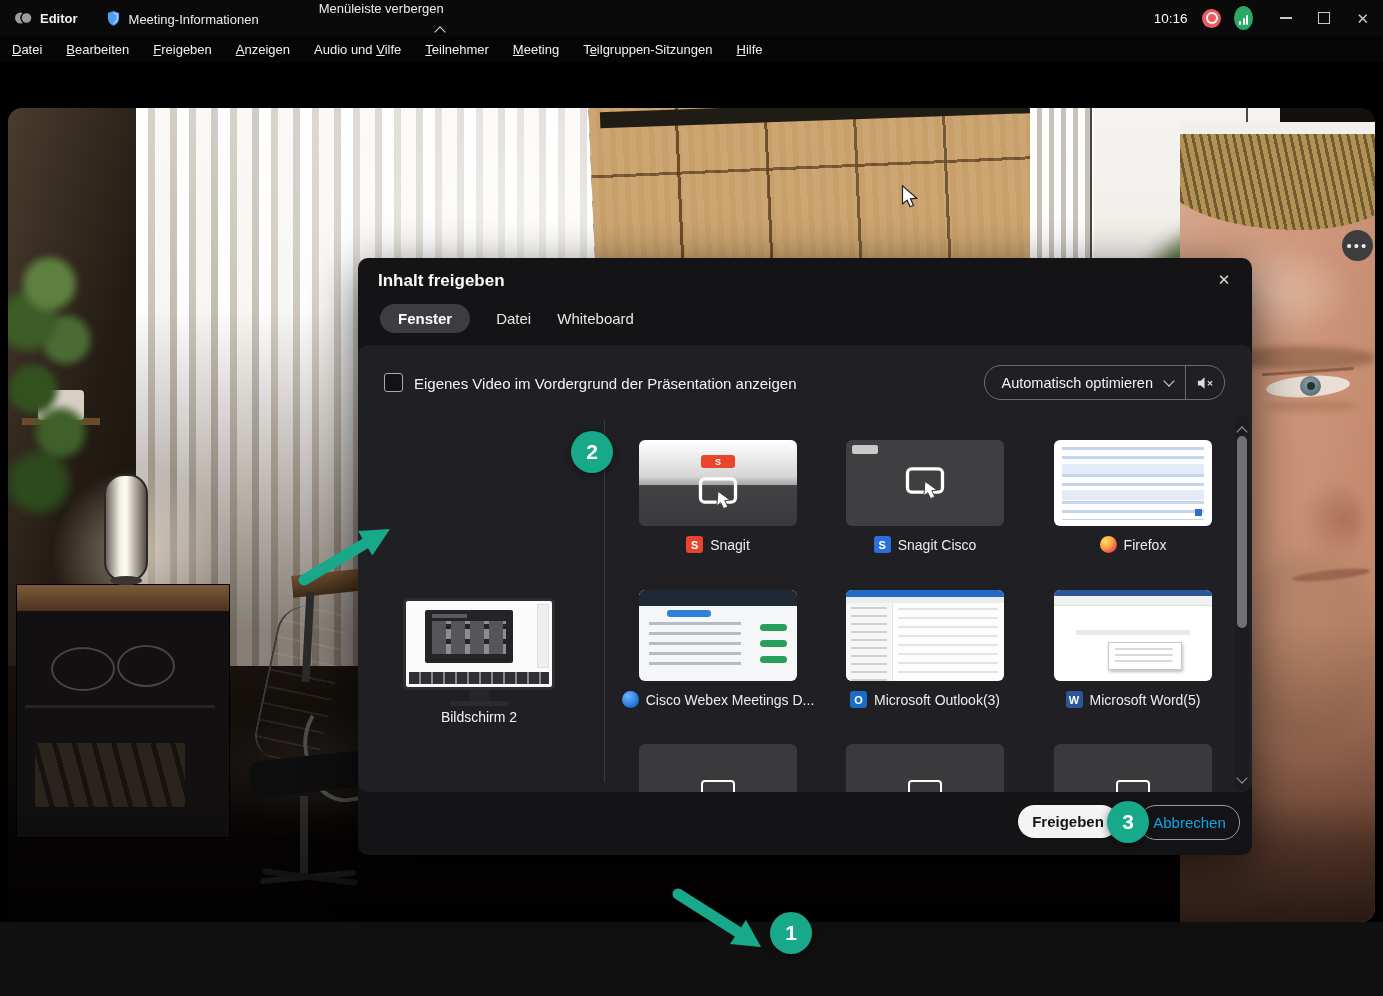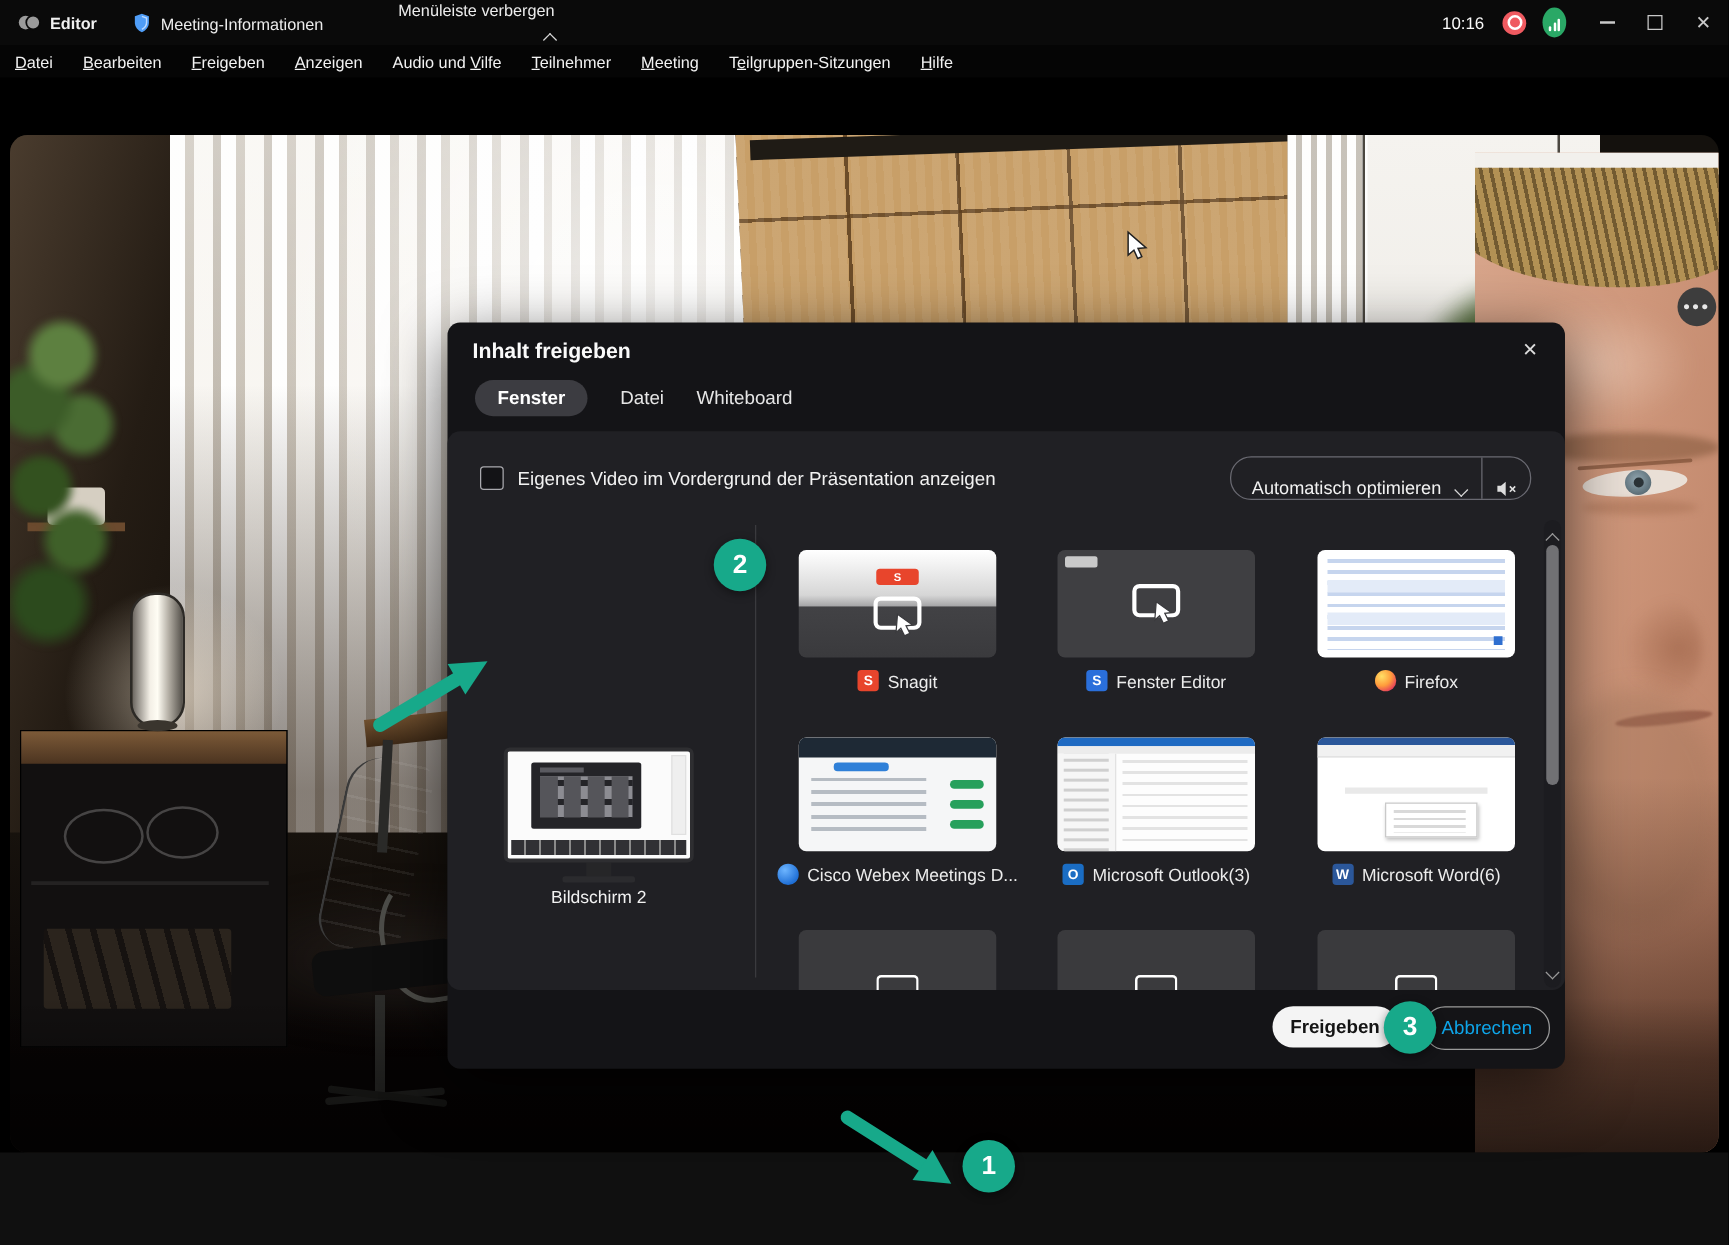"Automatisch optimieren" .opt { align-items: flex-end -> center }
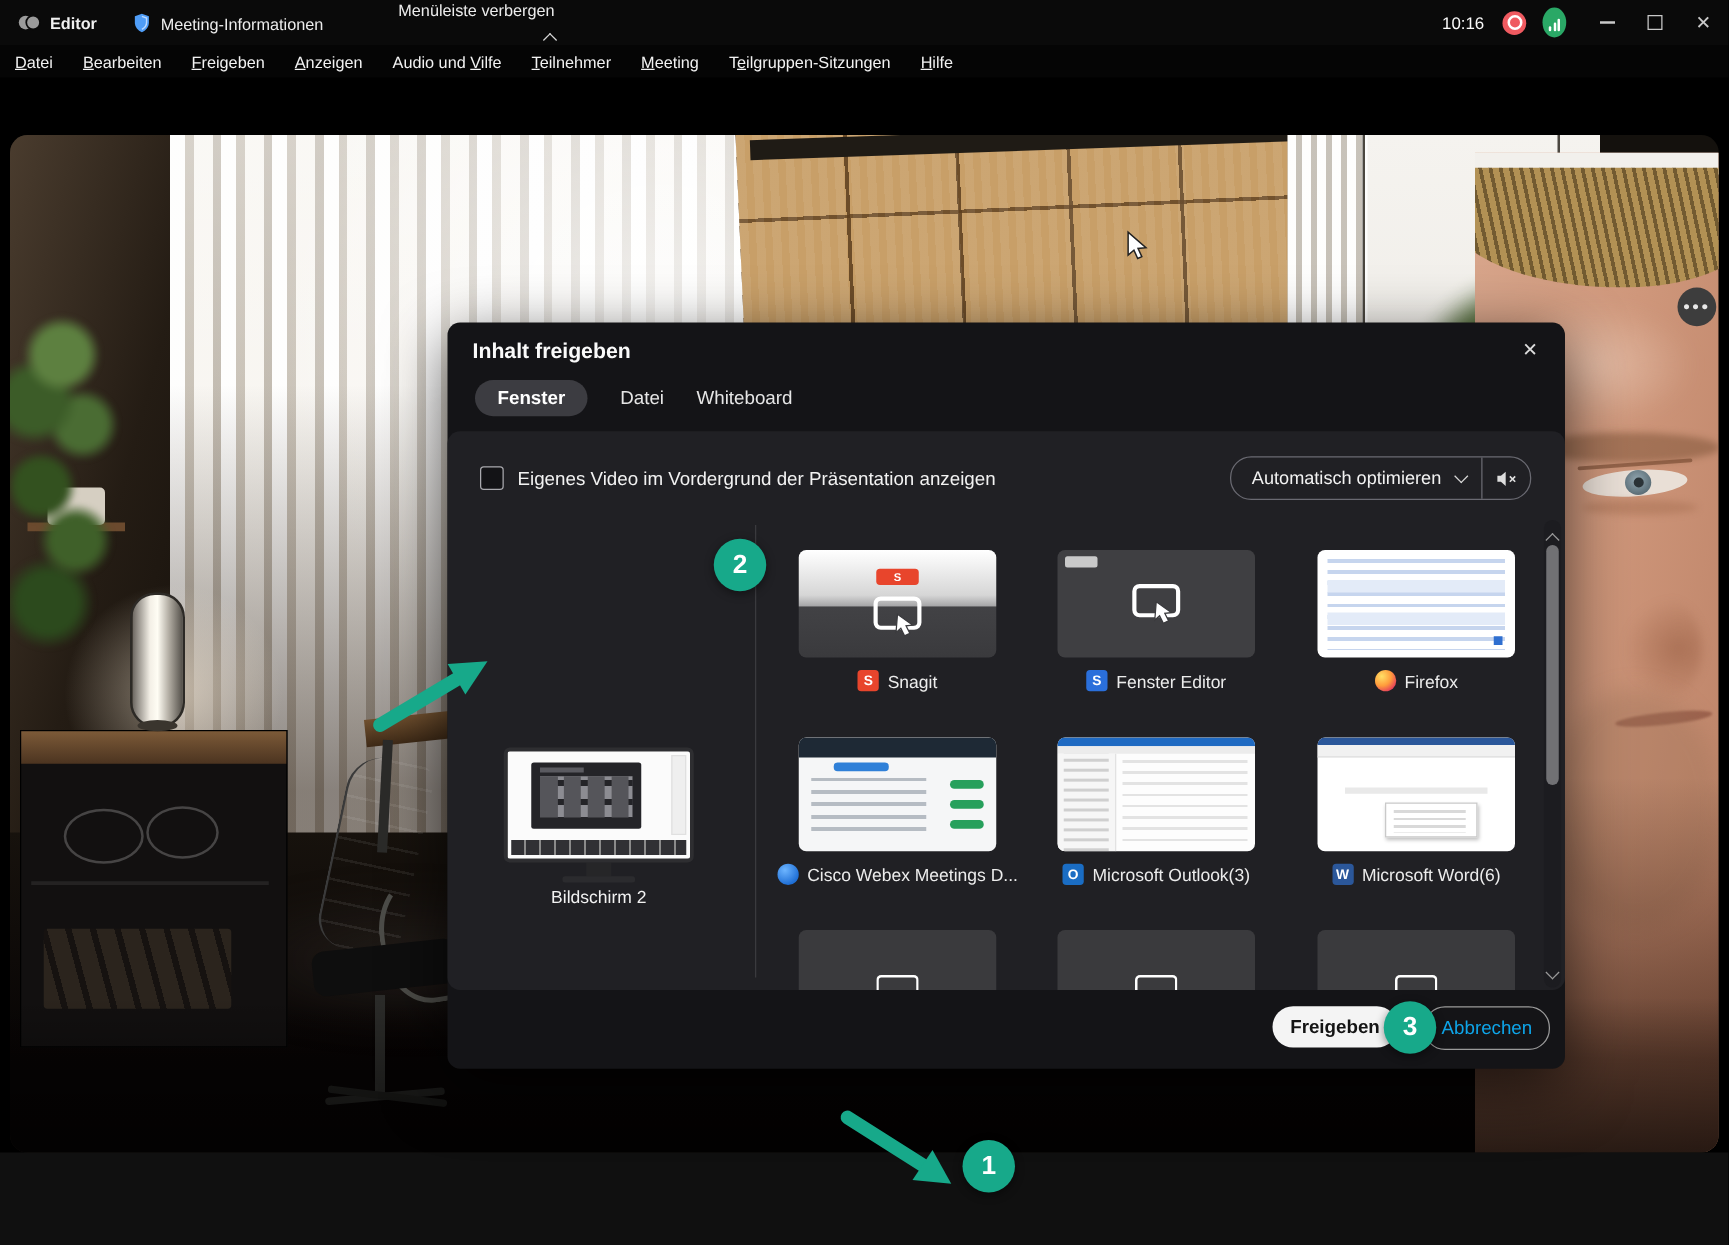"Fenster Editor" span { text: Fenster Editor -> Snagit Cisco }
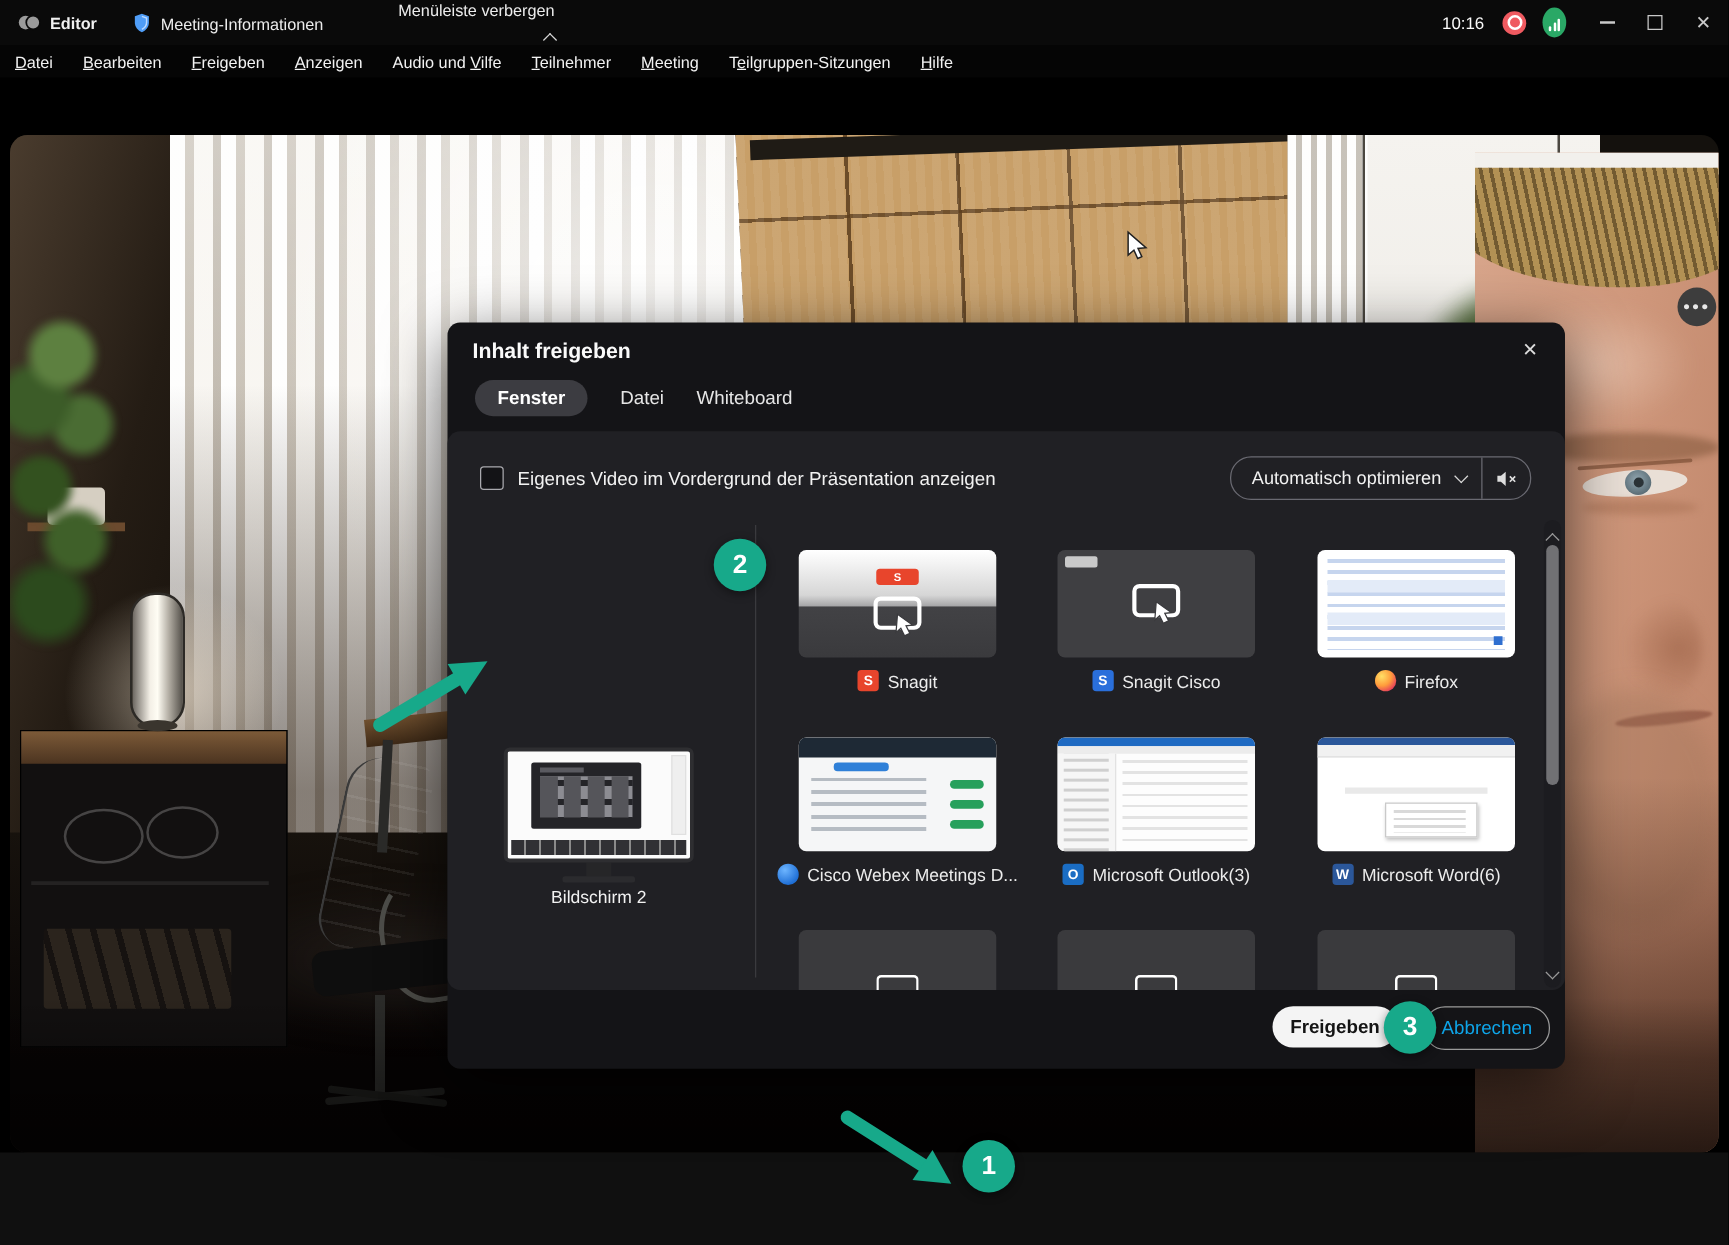"Microsoft Word(6)" span { text: 6 -> 5 }
